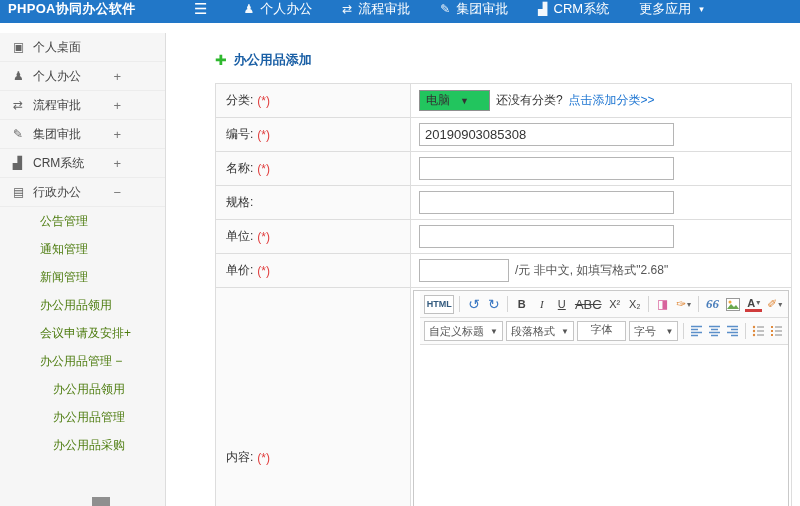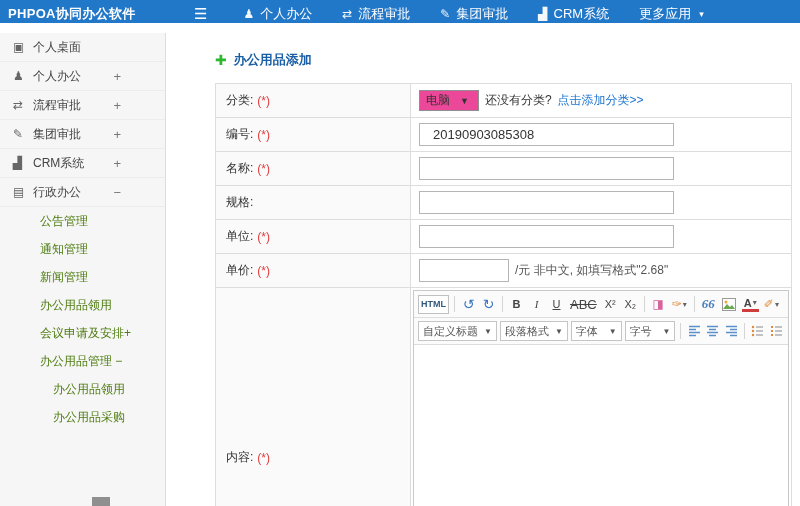"PHPOA协同办公软件" .topbar { align-items: flex-end -> flex-start }
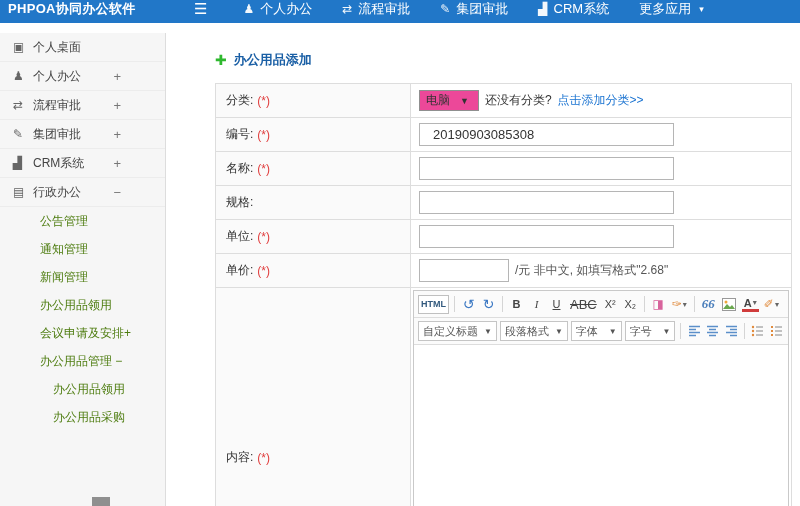"电脑" .select-box { background: #ec4899 -> #22c55e; padding: 0 9px 0 6px -> 0 20px 0 6px }
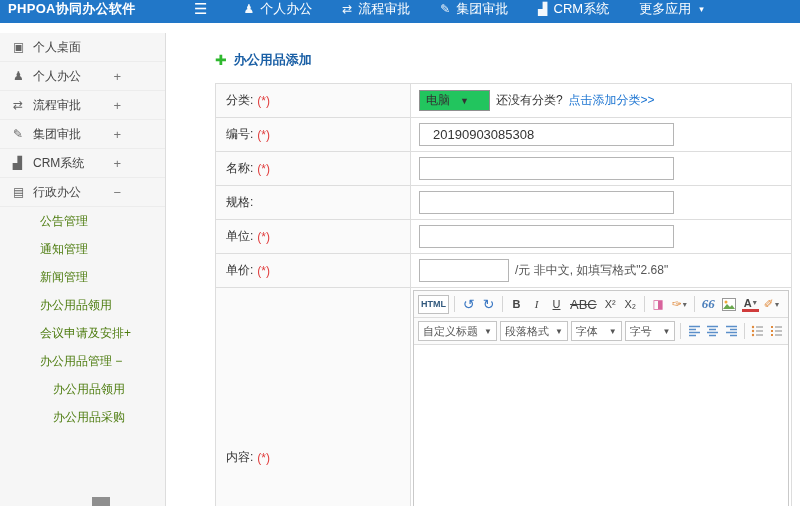"20190903085308" input.text { padding: 0 13px -> 0 5px }
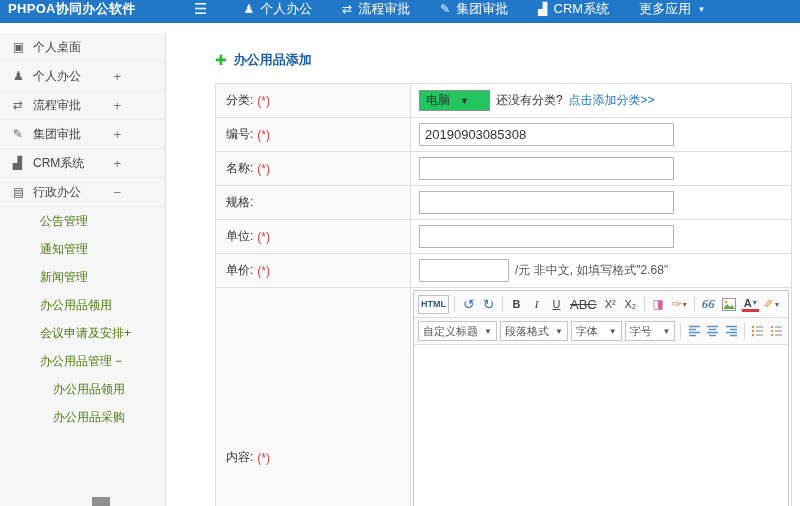"HTML" .ed-row { margin-left: none -> 6px }
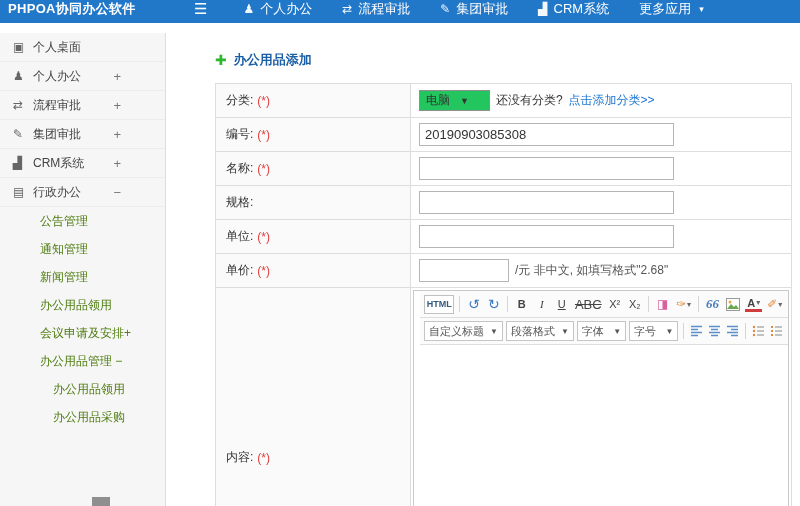"字体" .dd3 { flex-direction: none -> column }
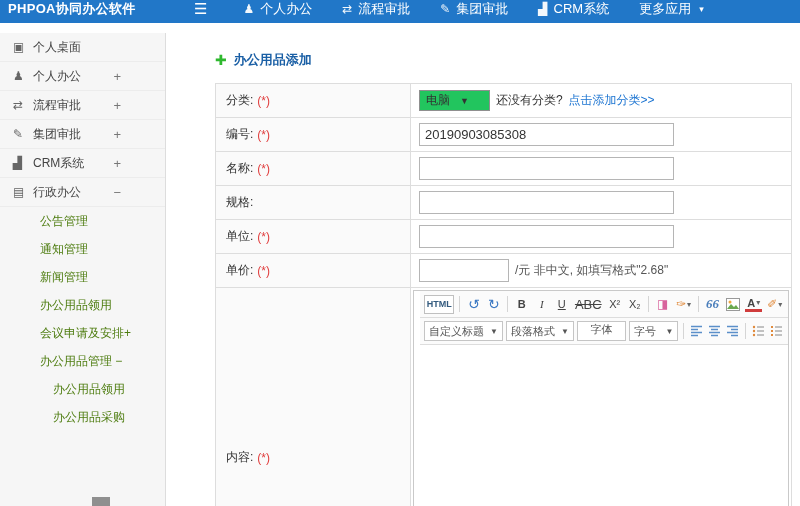"办公用品管理" div.side-item { html: none -> <div> <span>办公用品管理</span> </div> }
